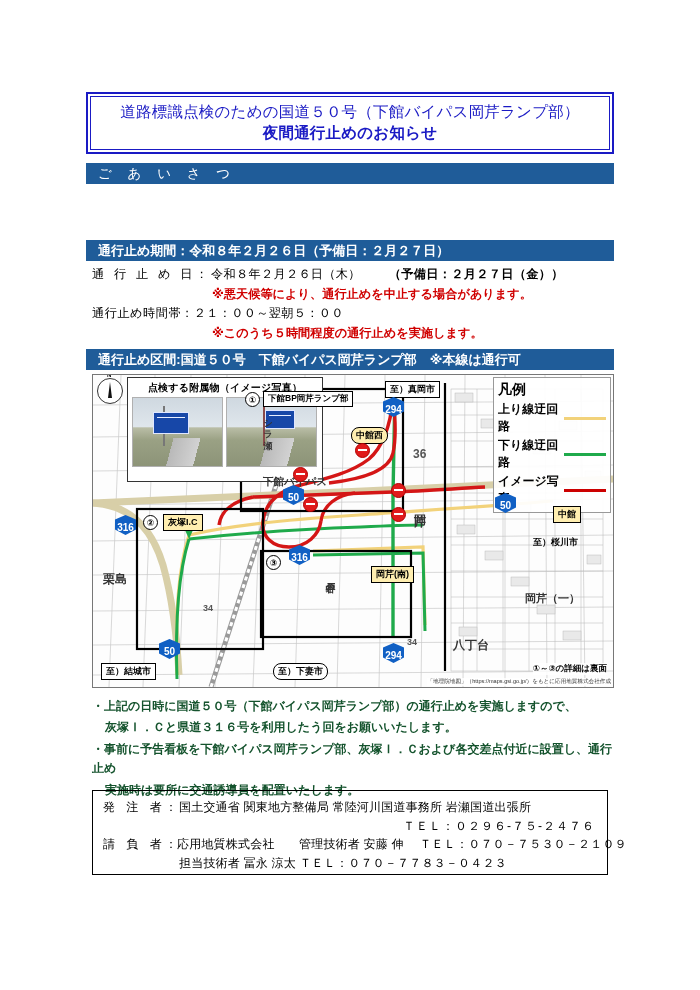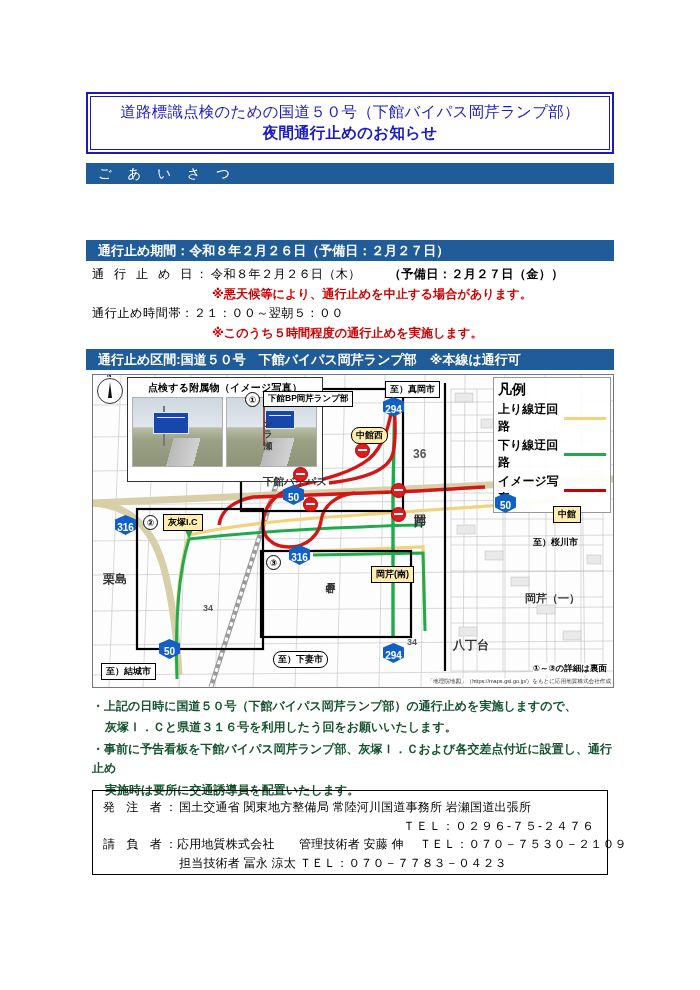"至）下妻市" div.whitelabel { top: 276px -> 288px }
